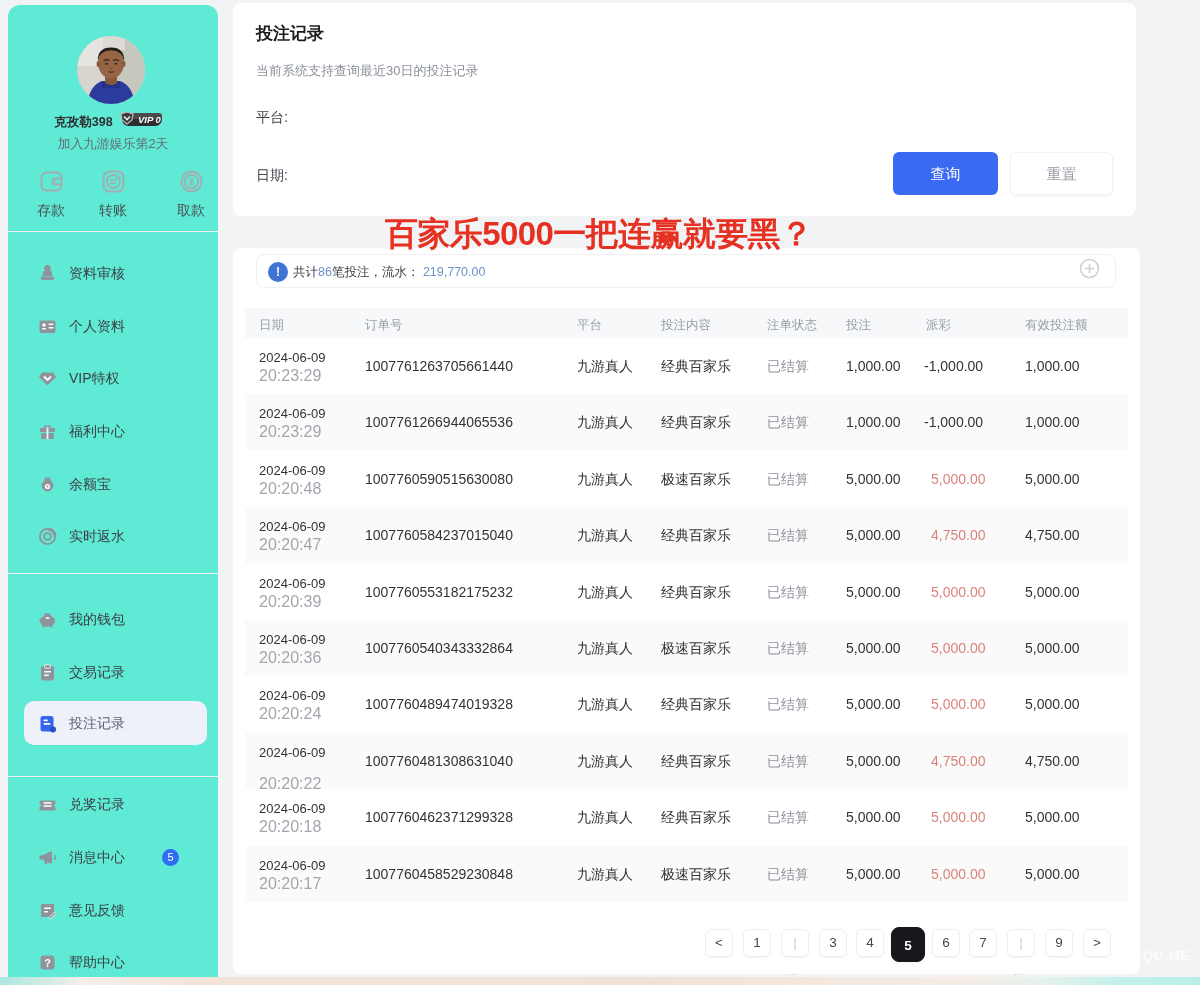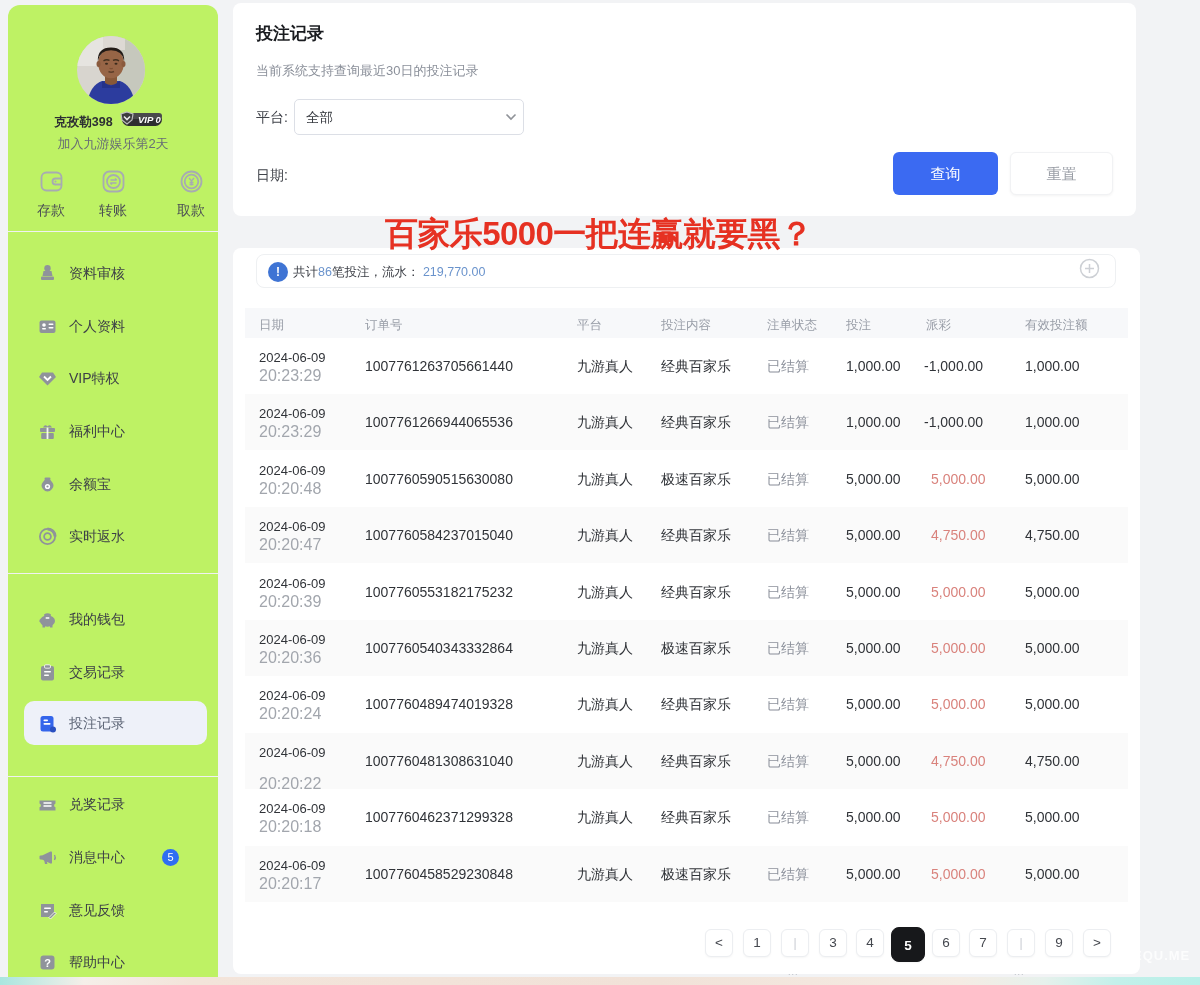"克孜勒398" #sidebar { background: #bef264 -> #5eead4 }
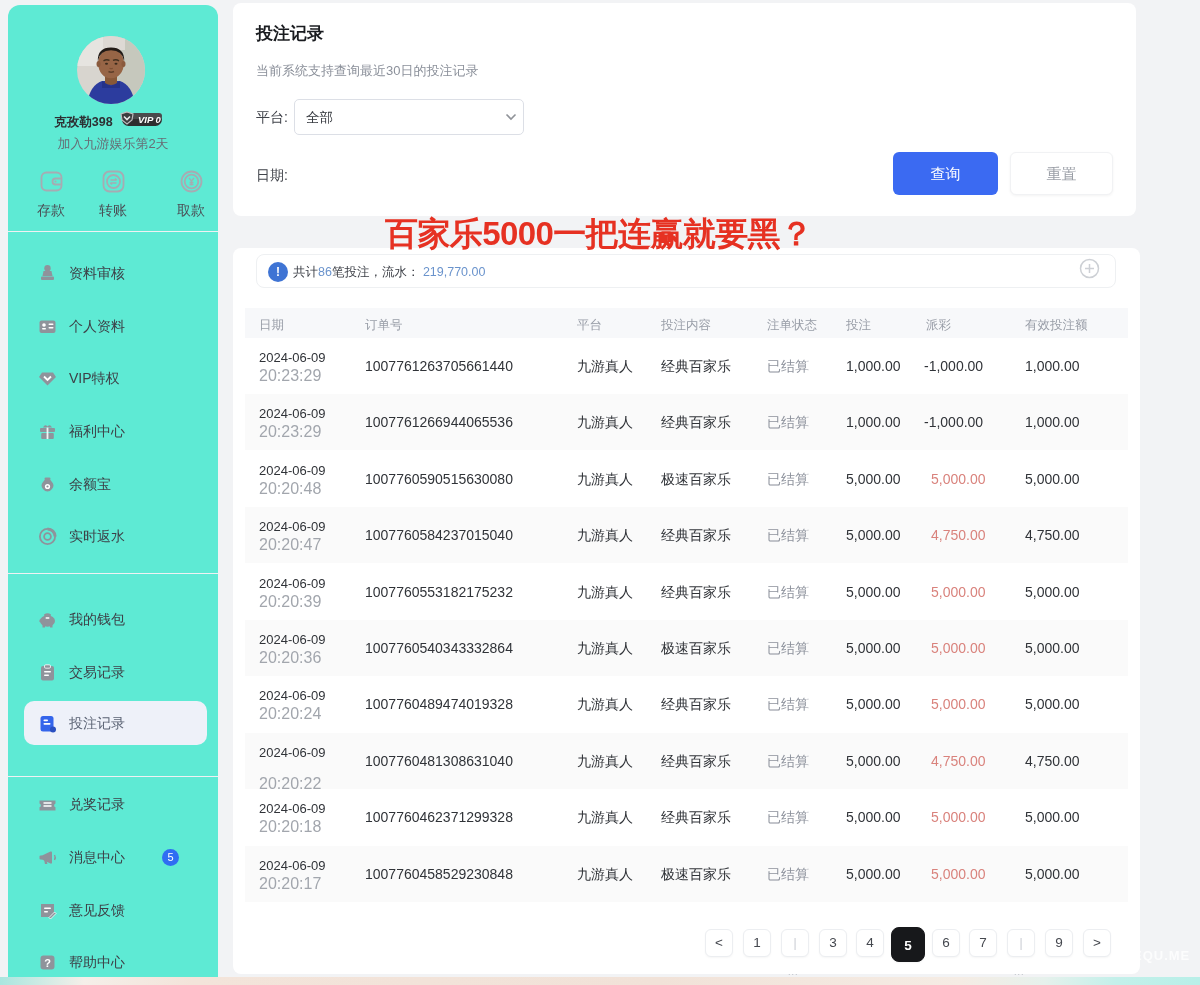"全部" div.abs { html: <div> <span>全部</span> <svg> <path></path> </svg> </div> -> none }
